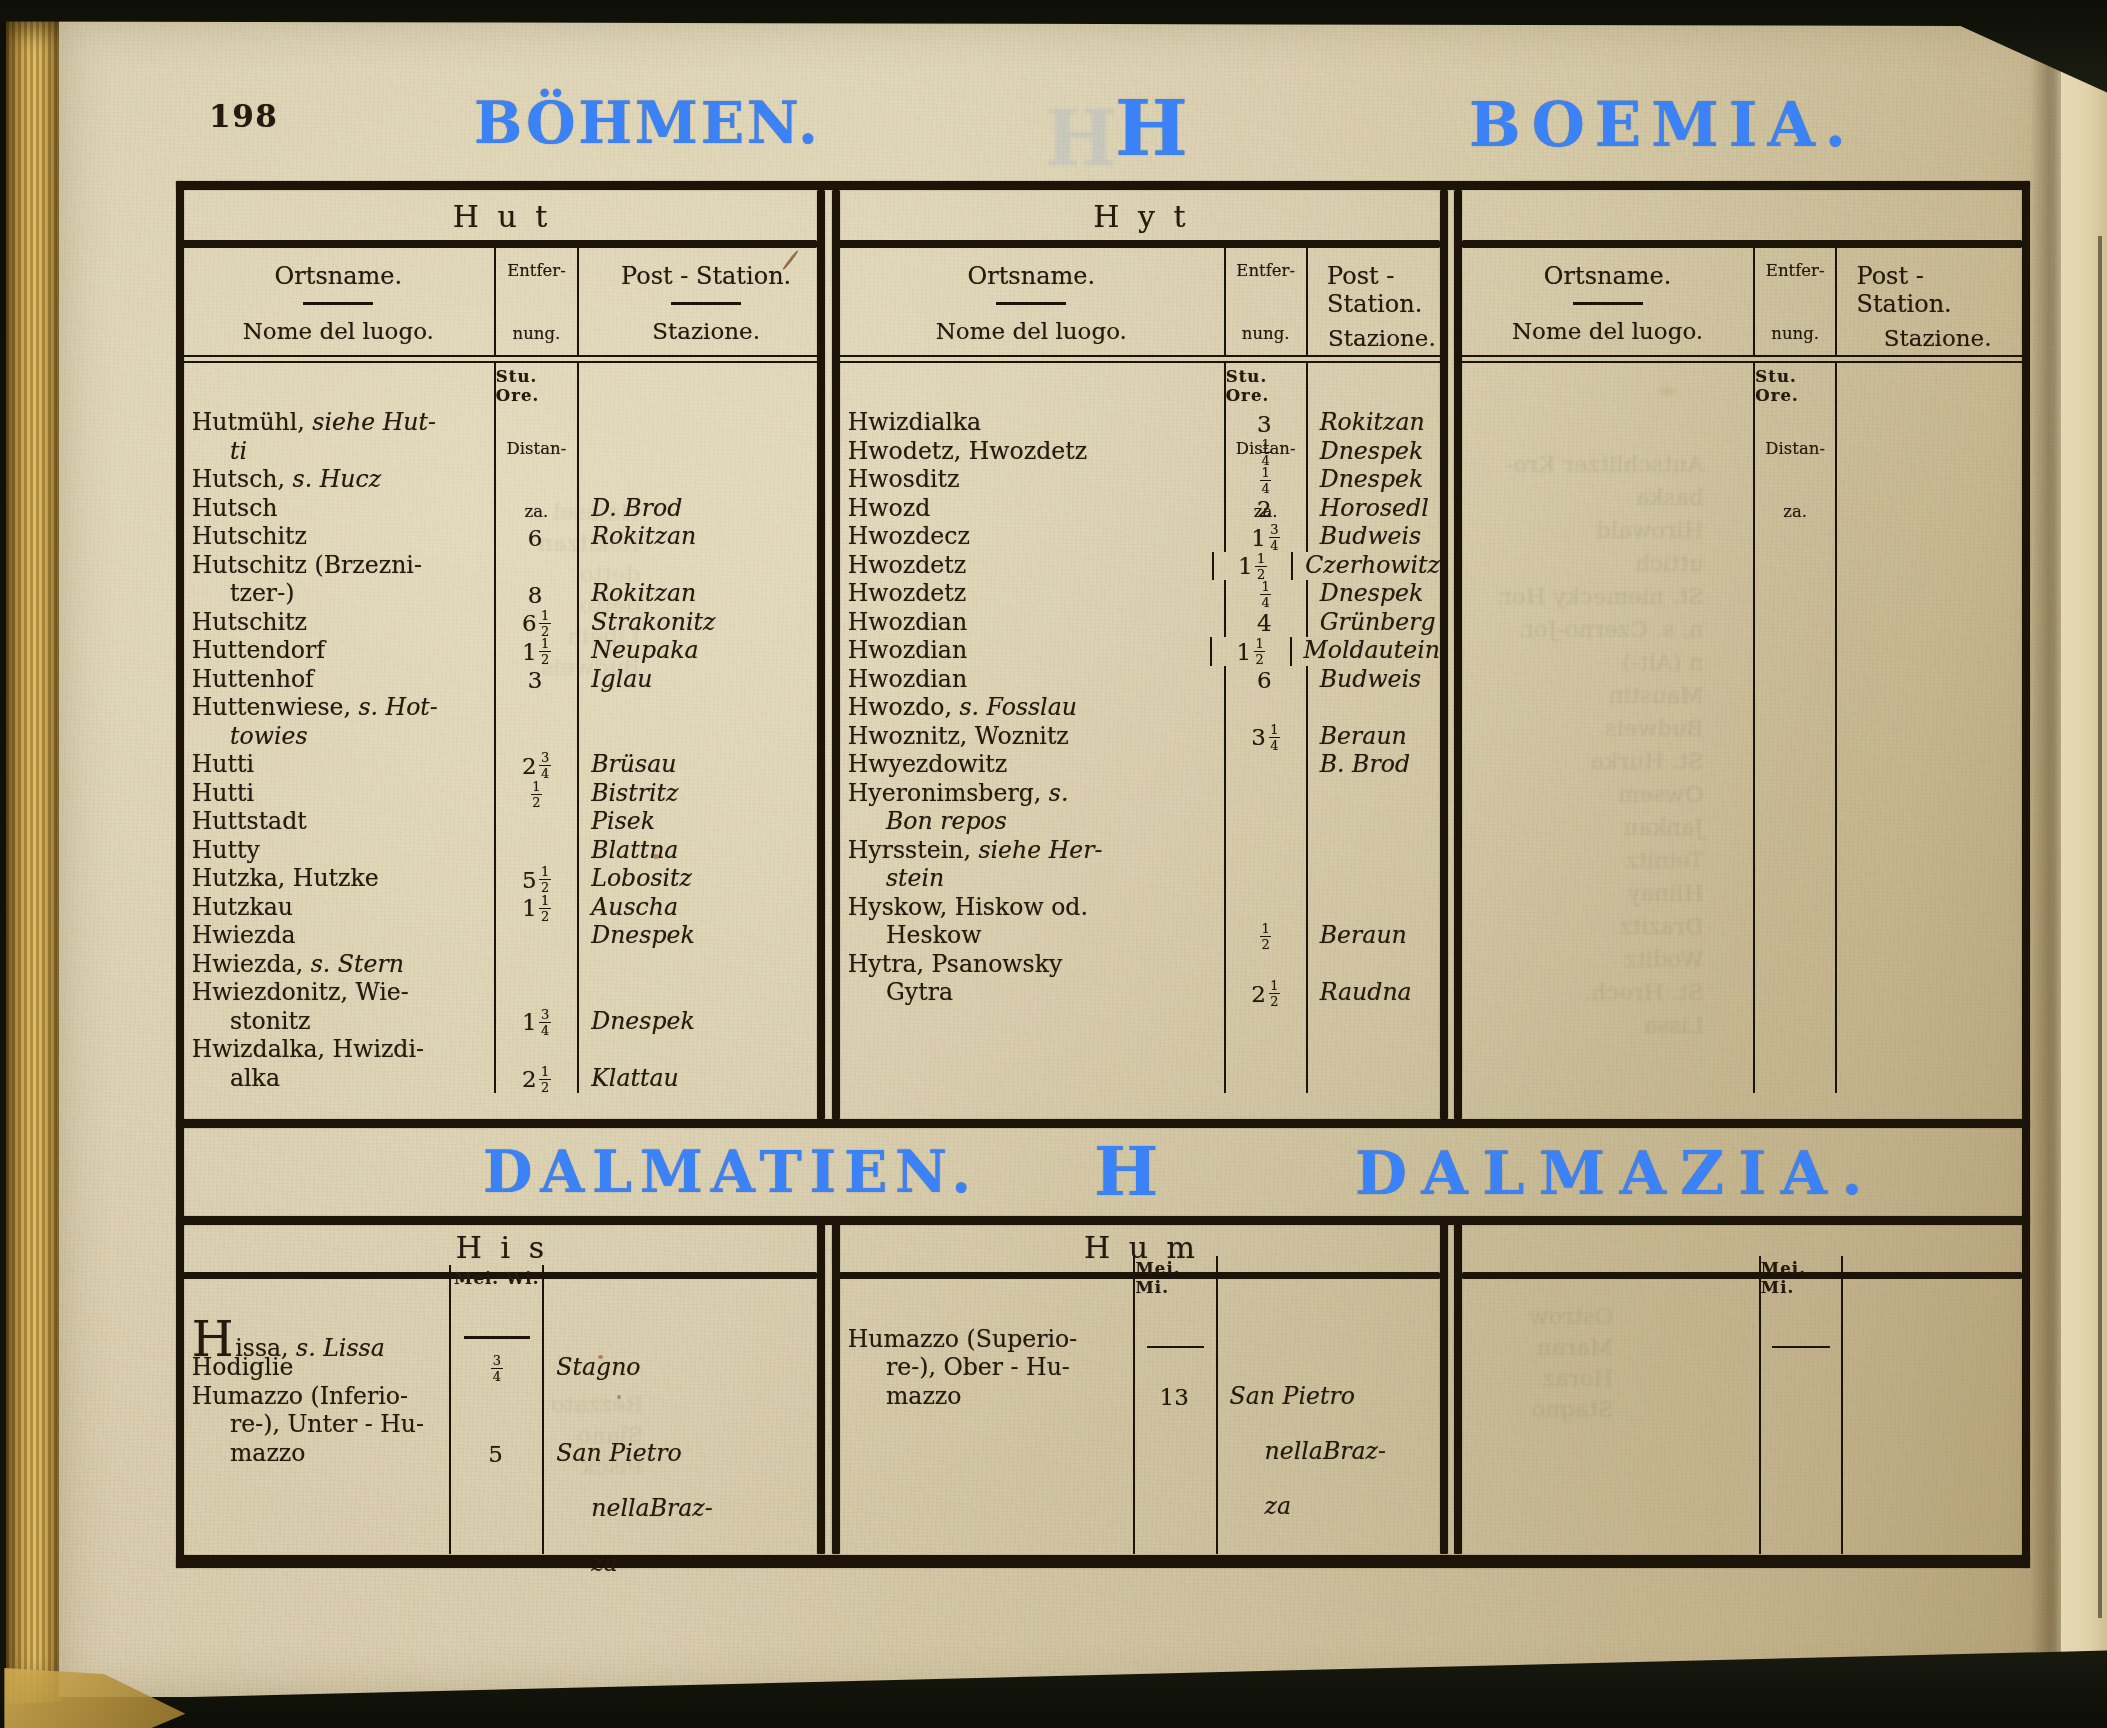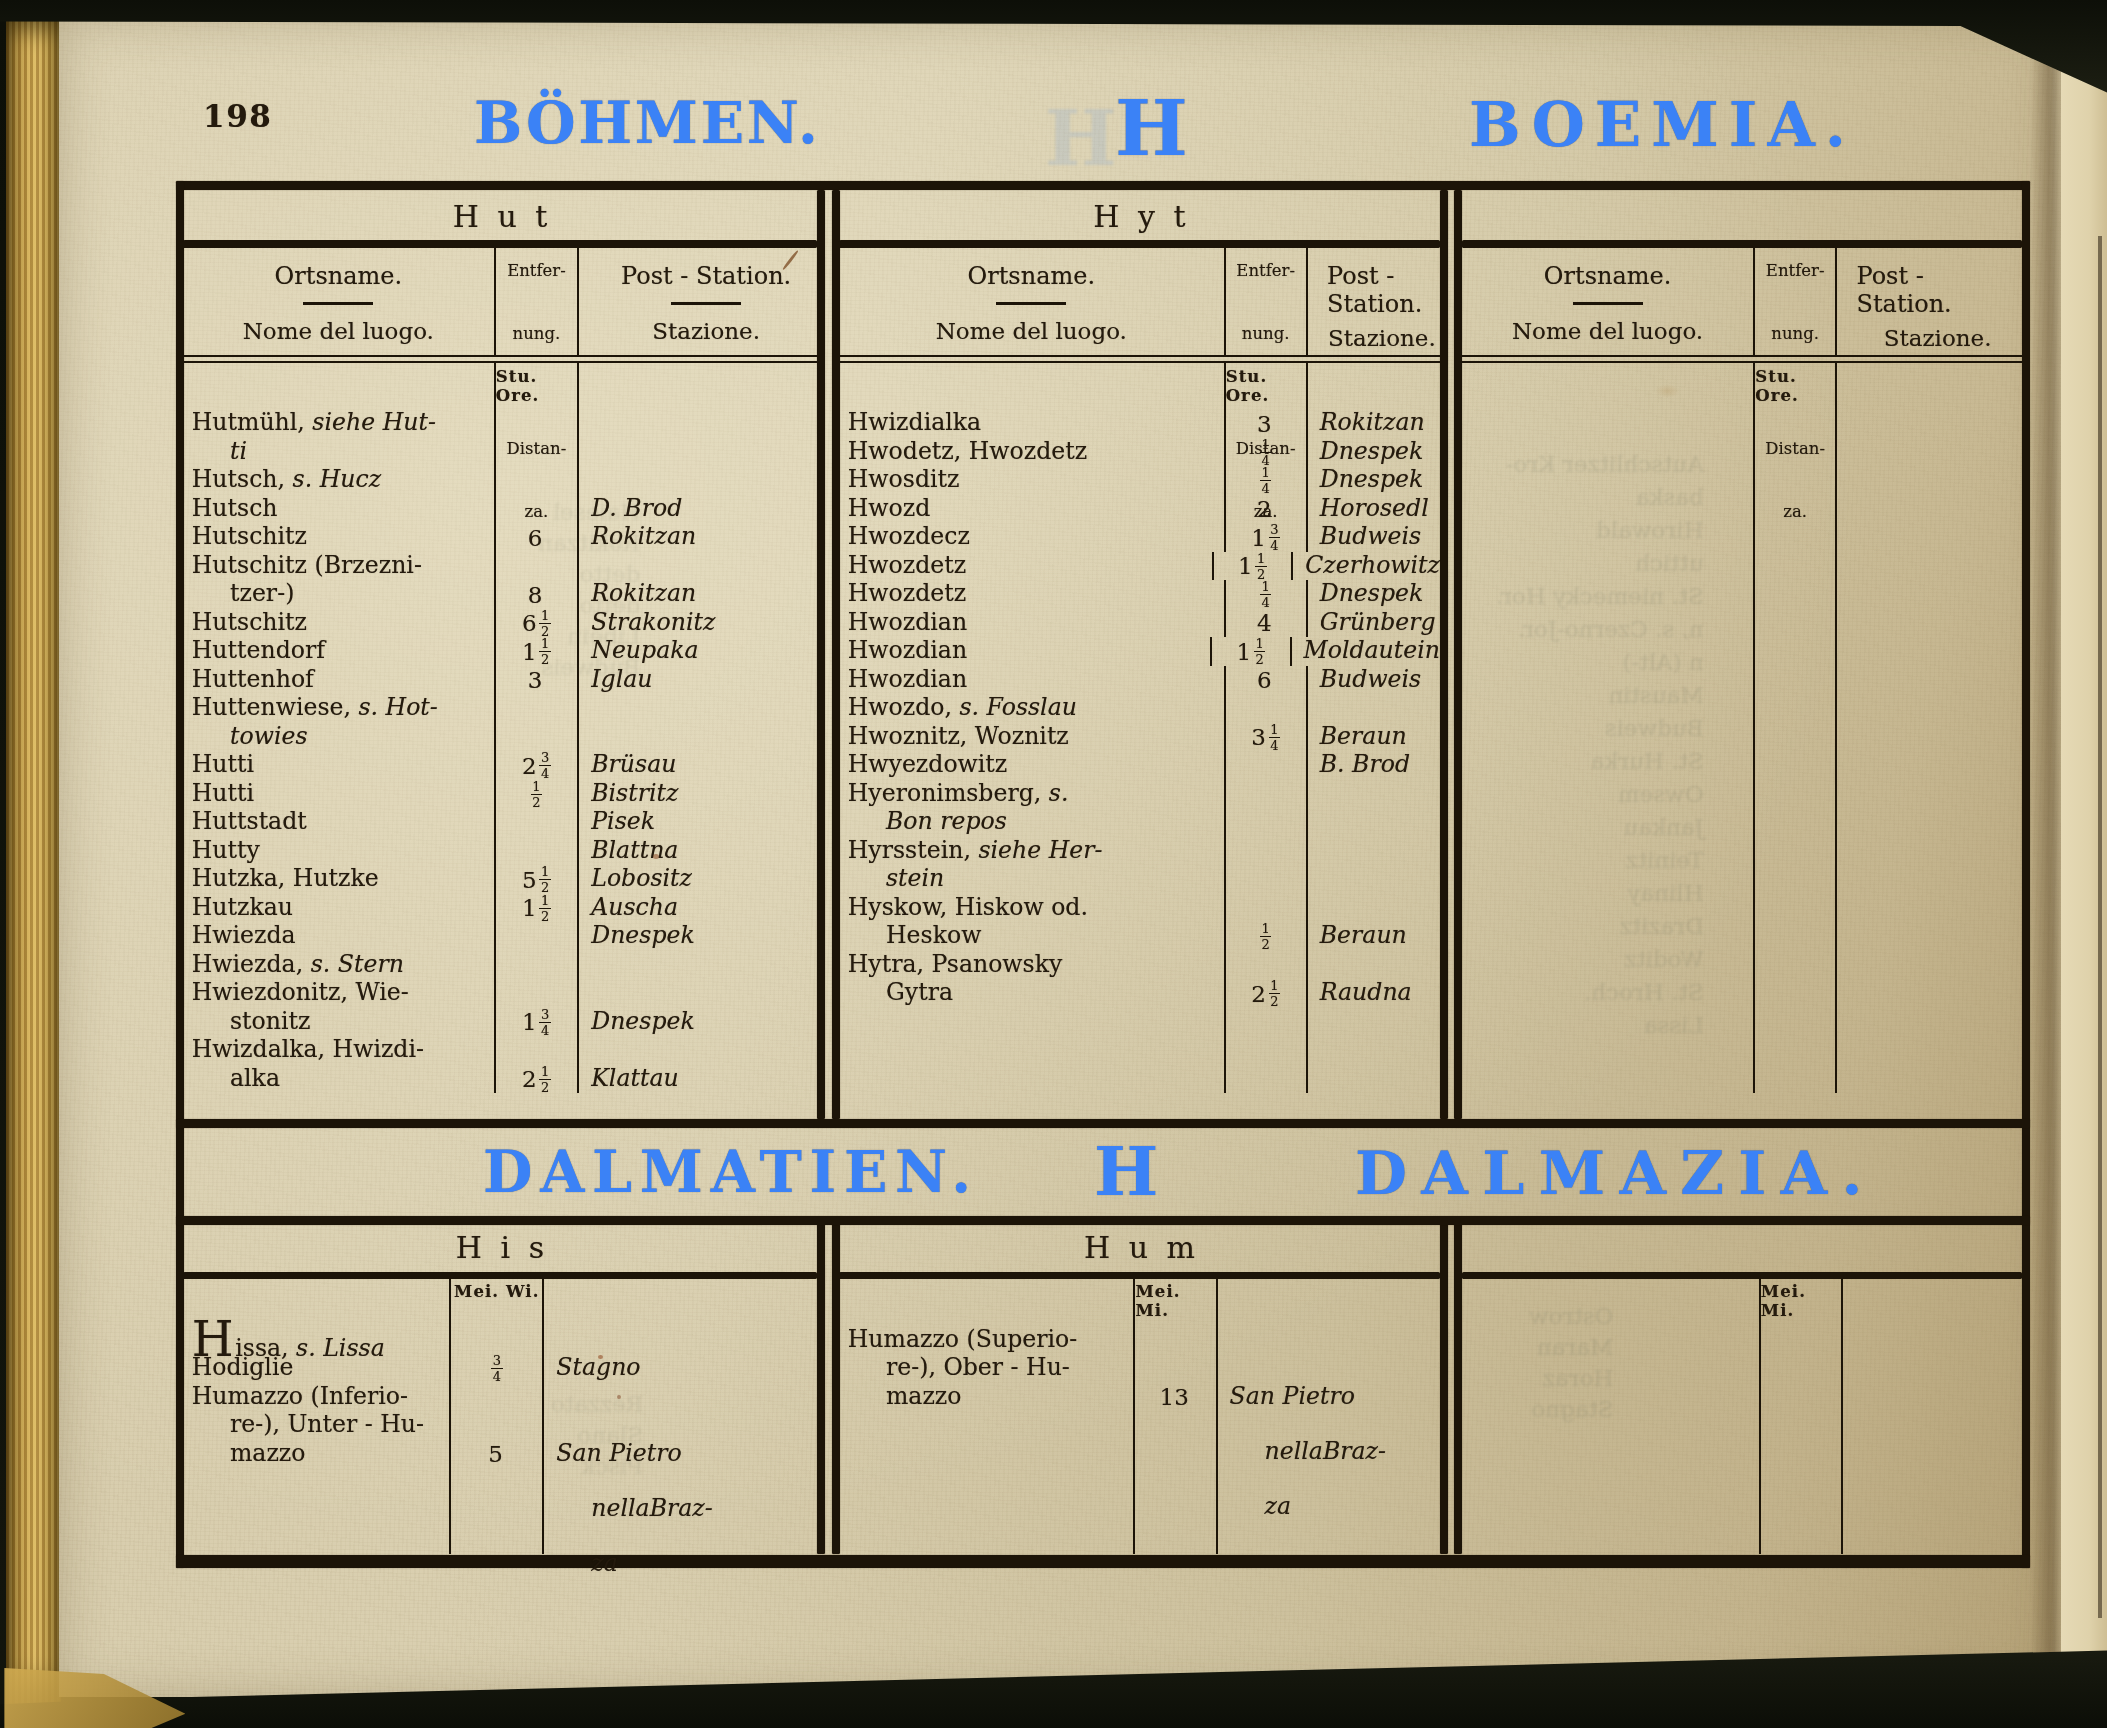"198" div.pageno { left: 203px -> 209px }
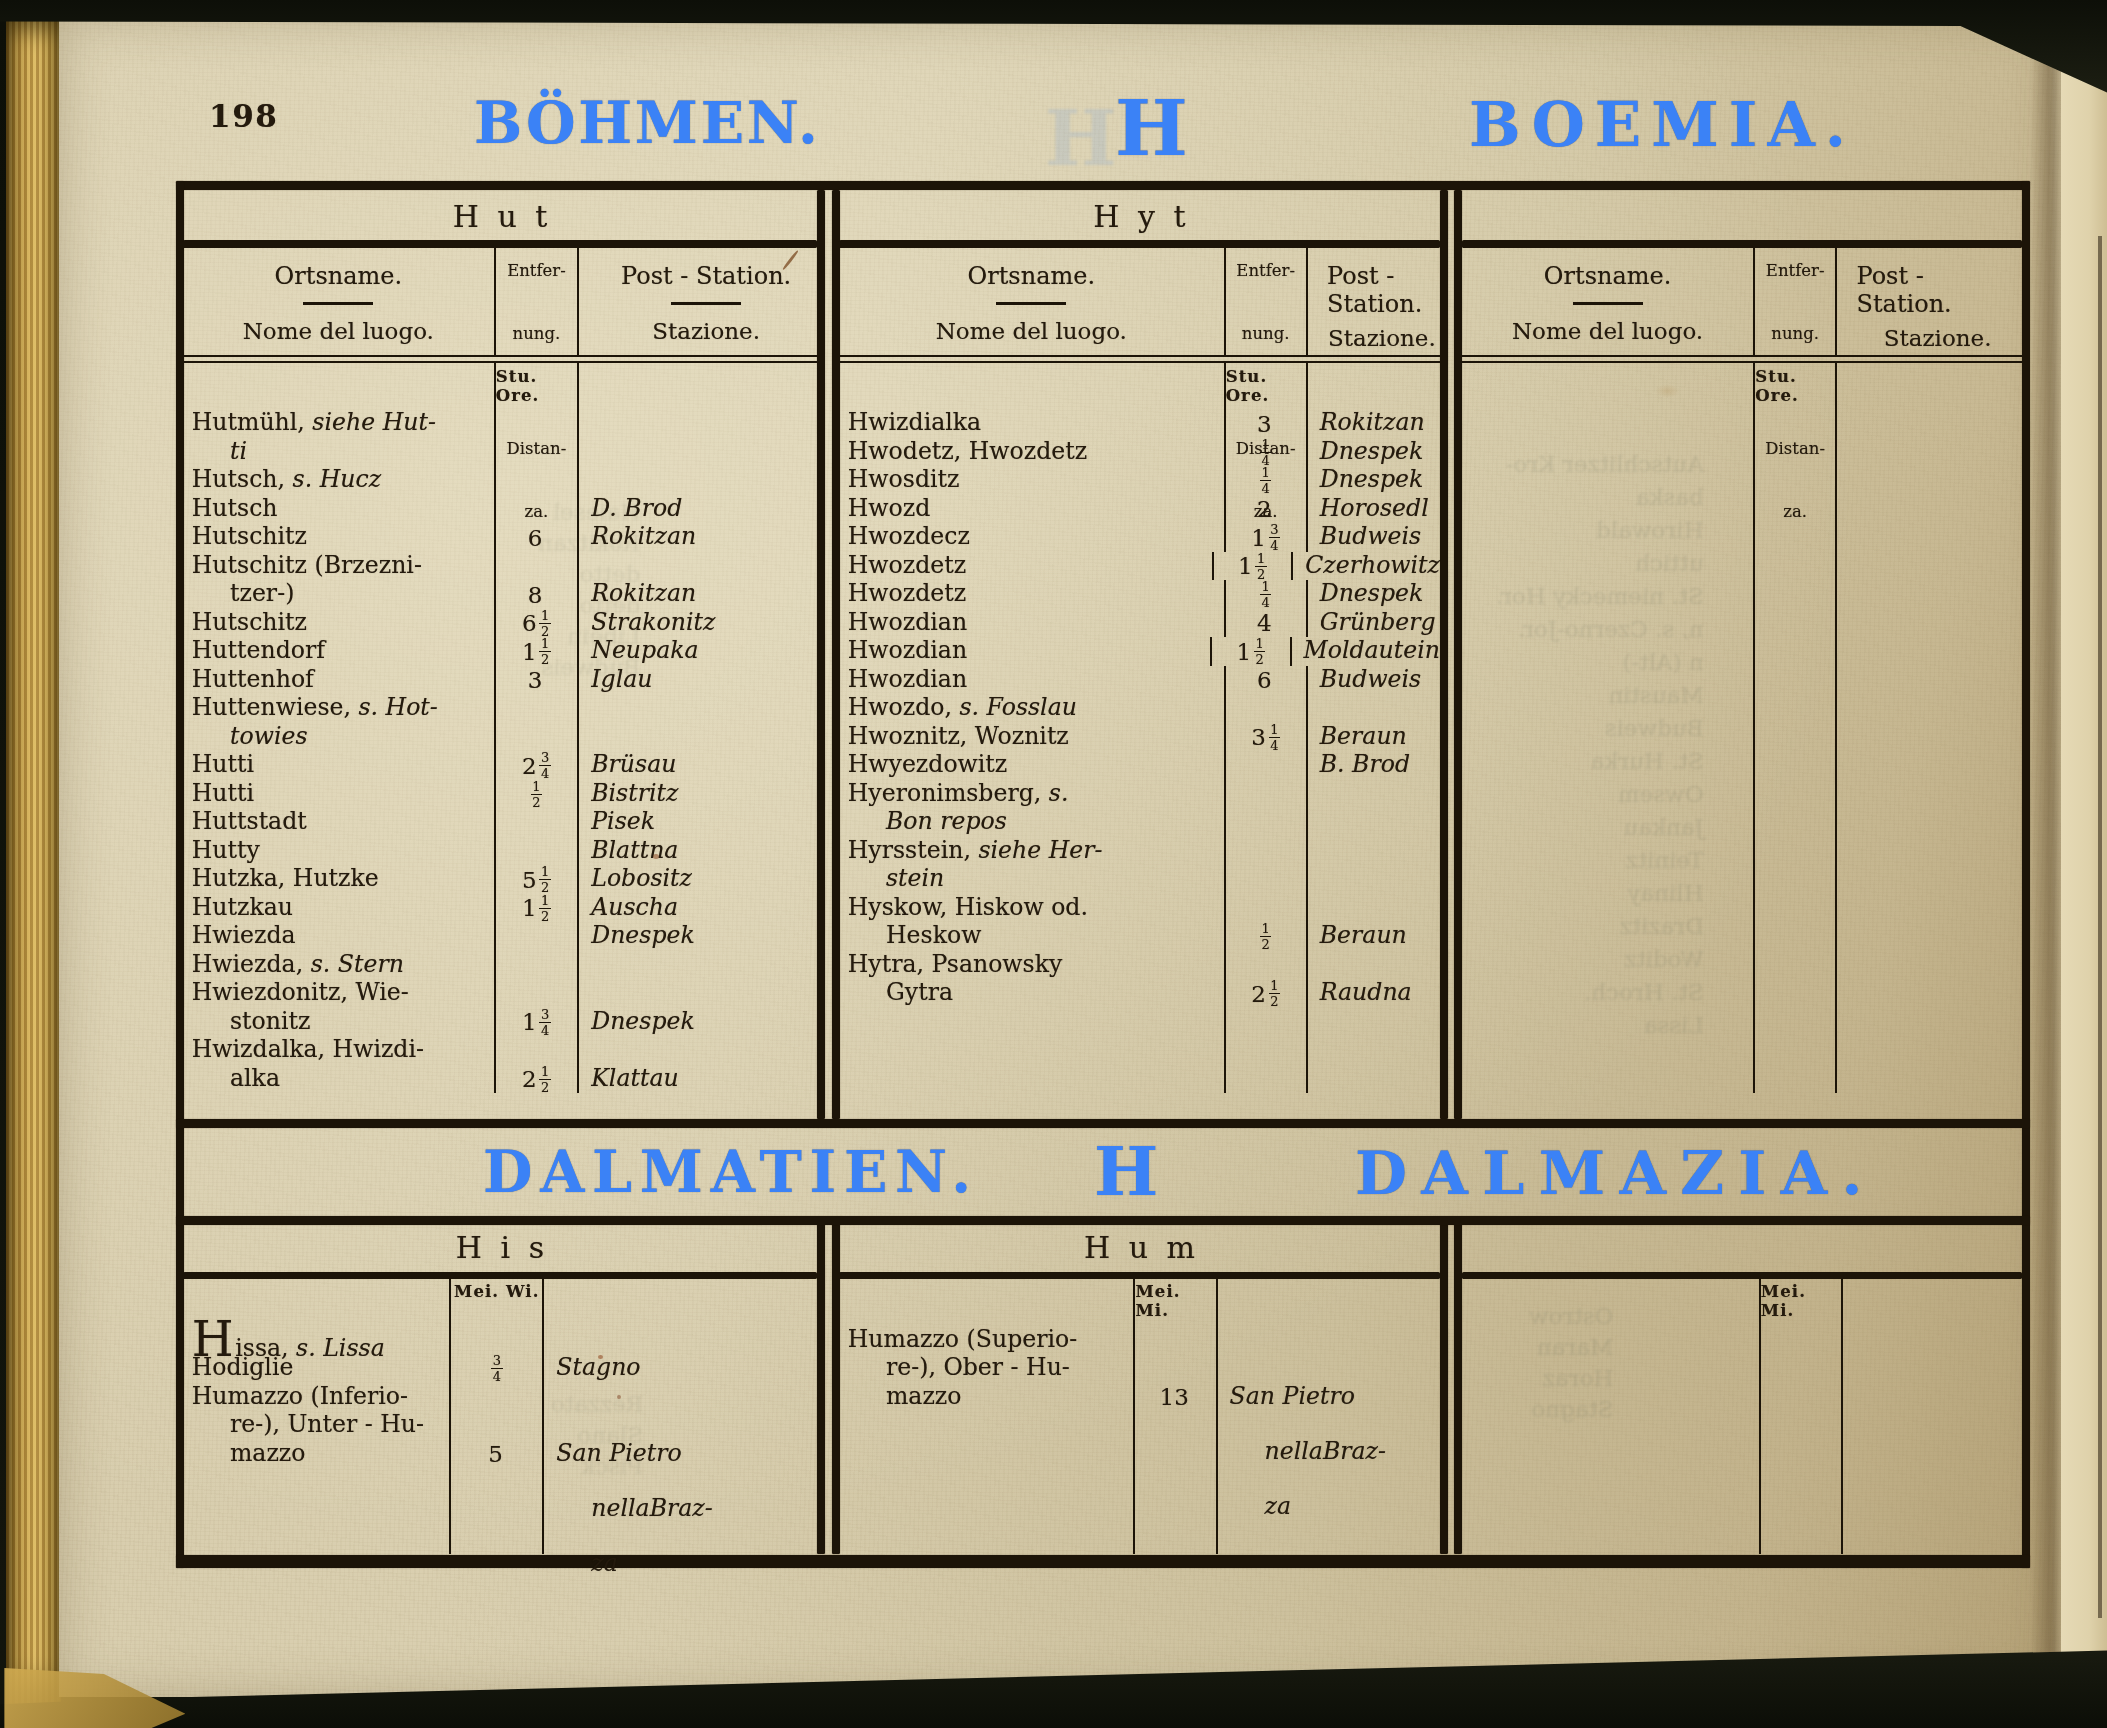"Mei. Wi." .da .units { align-items: none -> center }
